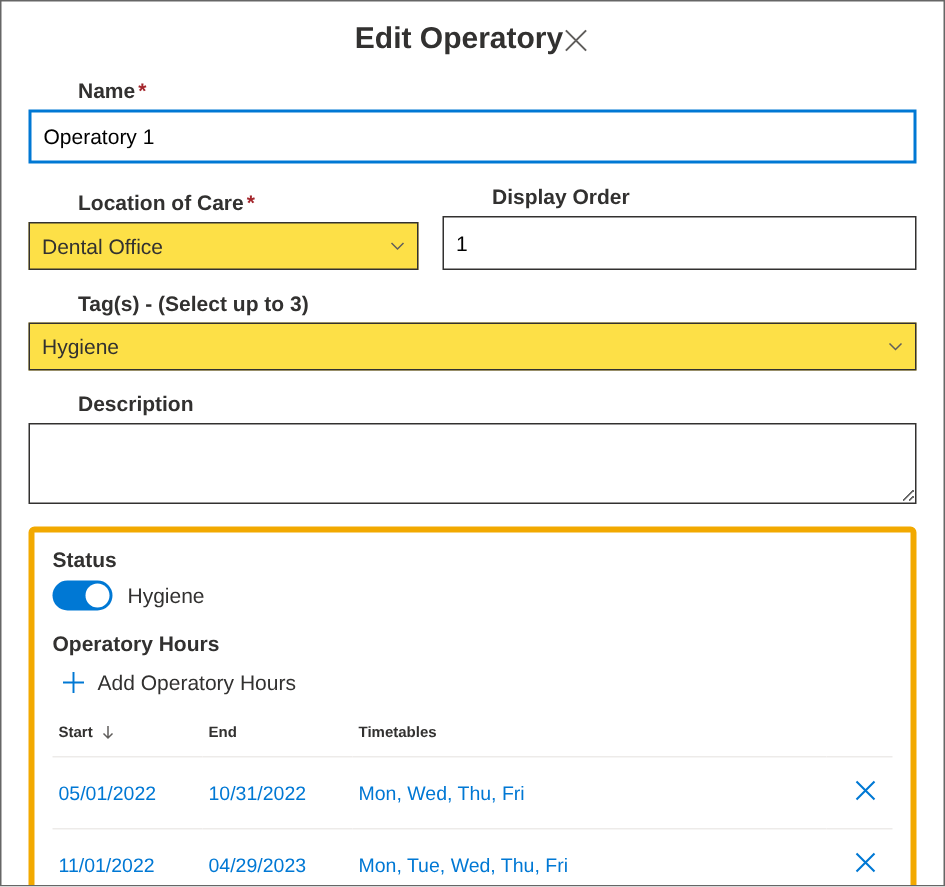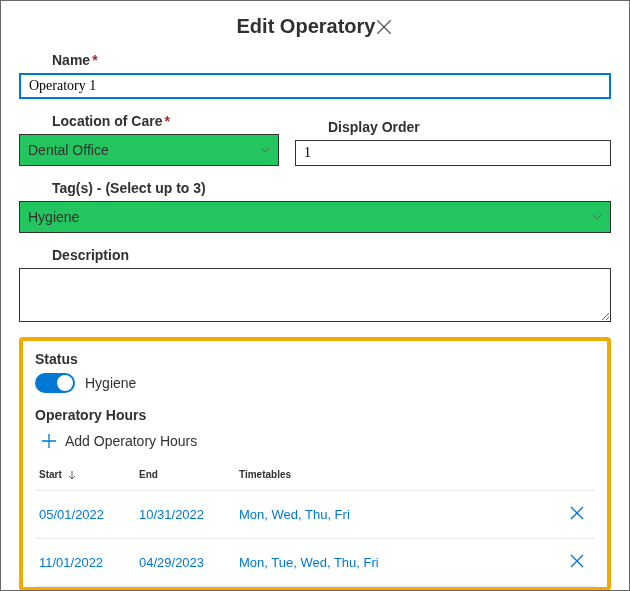"Operatory 1" .text-input { font-family: Liberation Serif, serif -> Liberation Sans, sans-serif; height: 26px -> 36px }
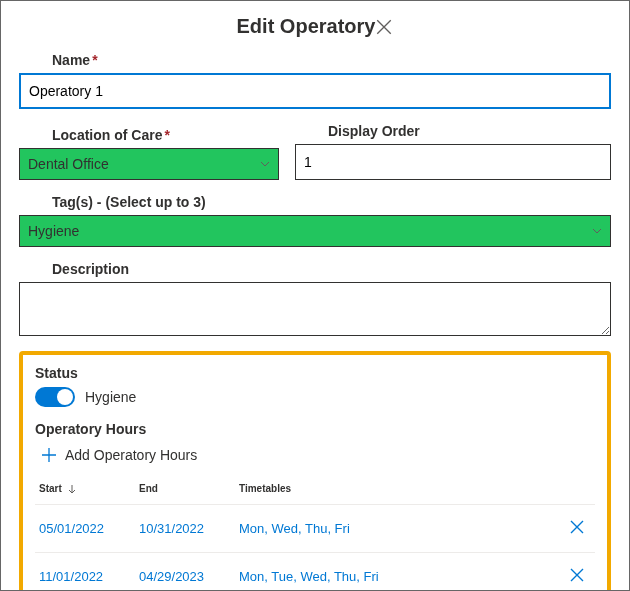"Dental Office" .select-box { background: #22c55e -> #fde047 }
